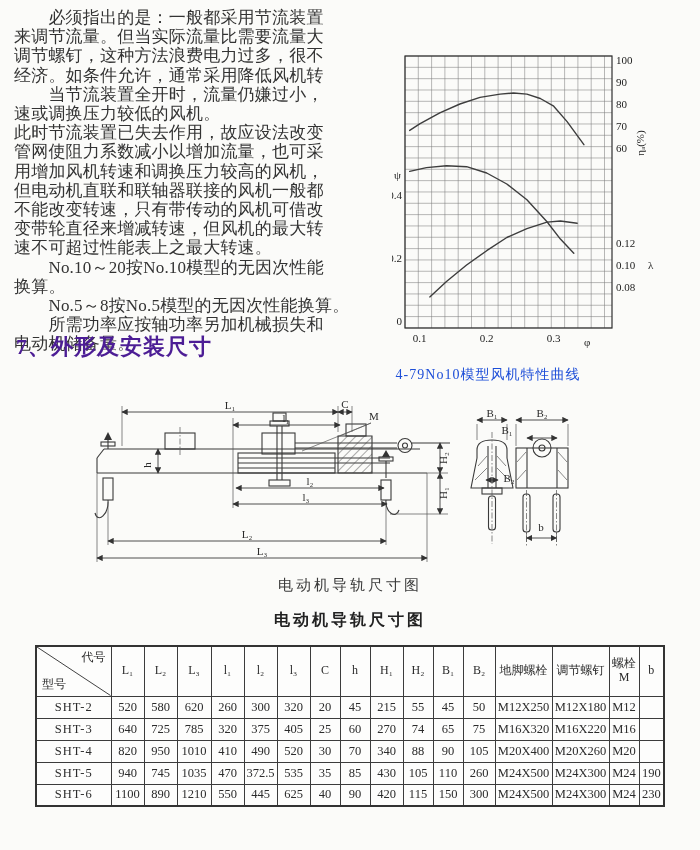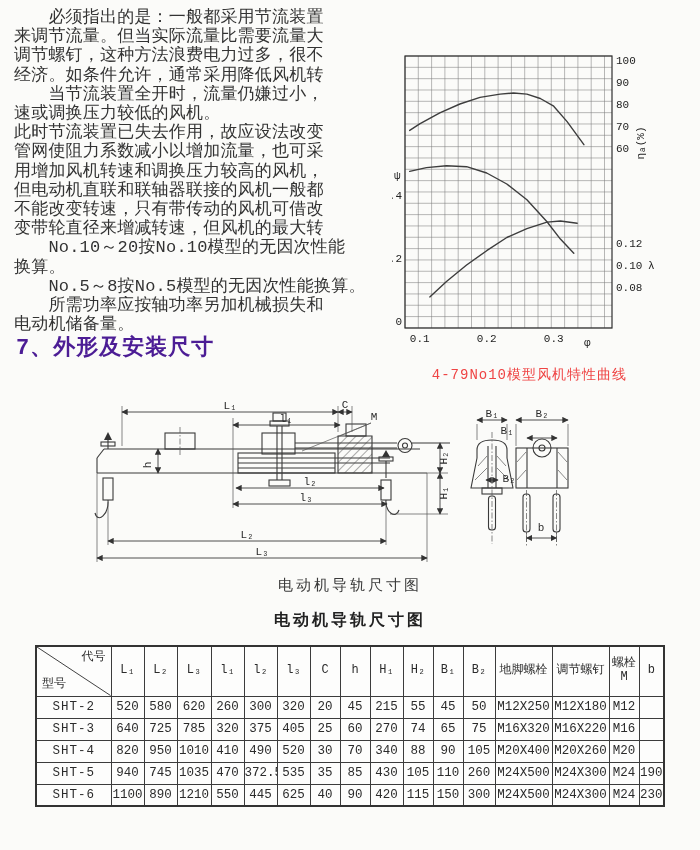"必须指出的是：一般都采用节流装置" #page { font-family: Liberation Mono, monospace -> Liberation Serif, serif }
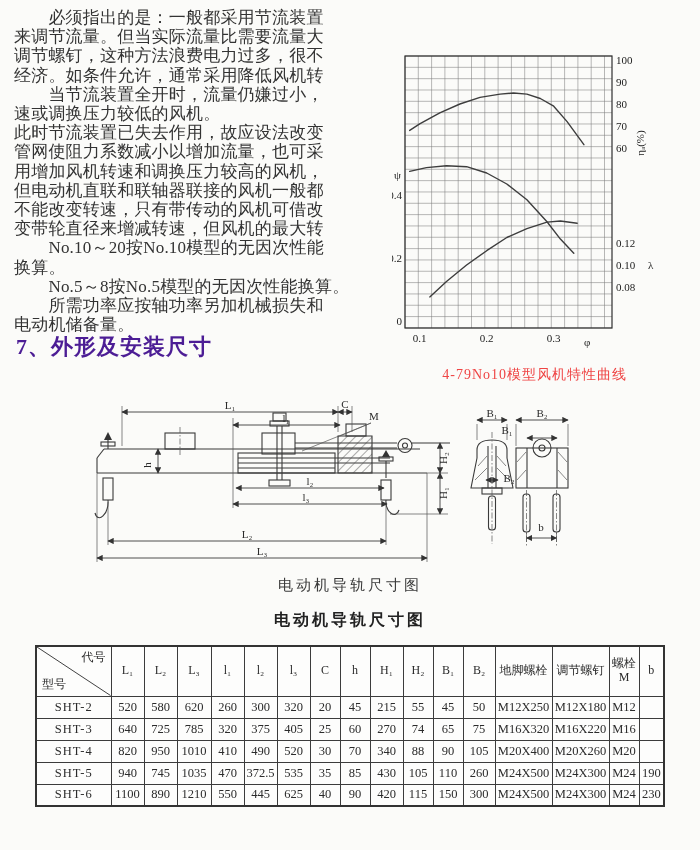"速不可超过性能表上之最大转速。" div.tline { html: none -> <div>速不可超过性能表上之最大转速。</div> }
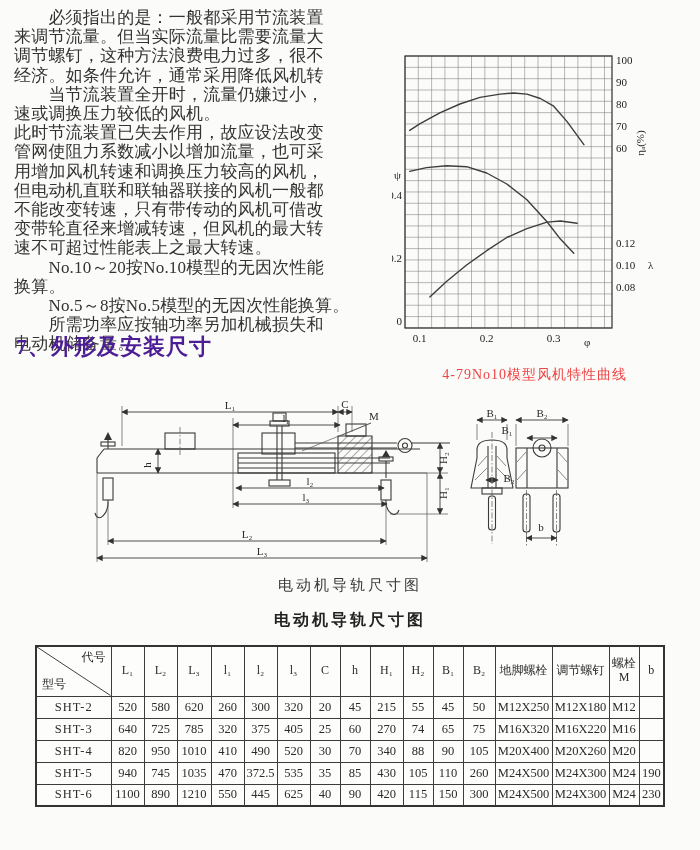"4-79No10模型风机特性曲线" #chart-caption { color: #ef4444 -> #1d4ed8; left: 387px -> 368px; text-align: right -> center }
